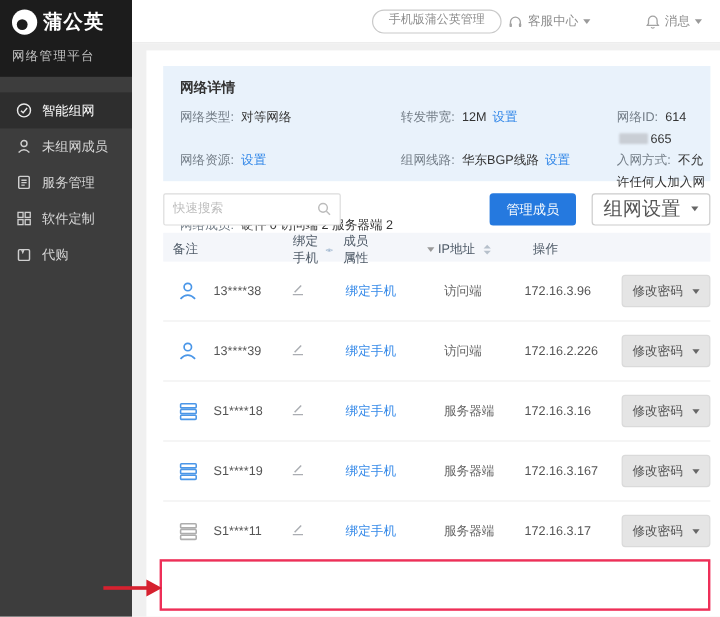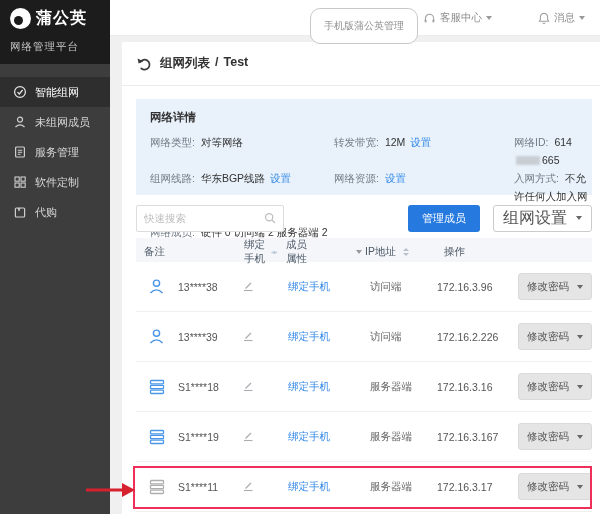"手机版蒲公英管理" .pill-btn { font-family: none -> Liberation Mono, monospace; height: 36px -> 20px }
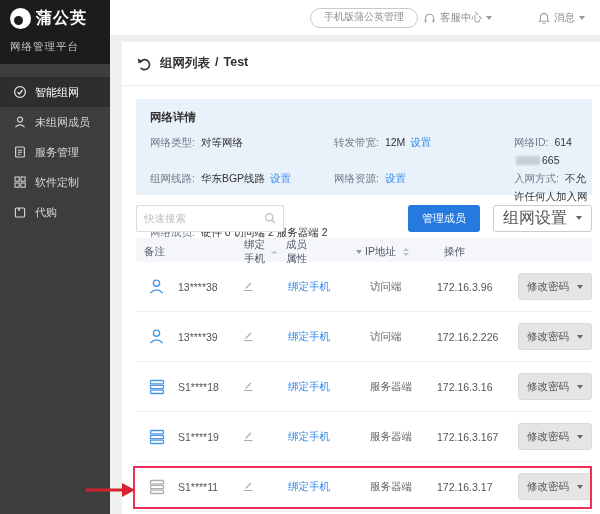"组网列表" div.breadcrumb { html: <div> <svg> <path></path> <path></path> </svg> <div> <span>组网列表</span> <span>/</span> <span>Test</span> </div> </div> -> none }
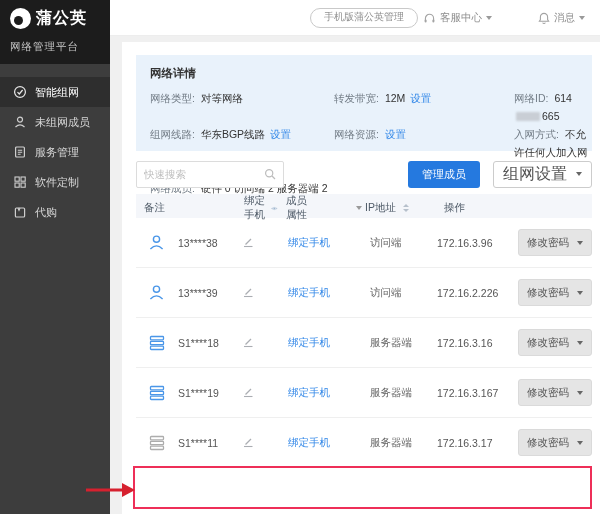"组网线路: 华东BGP线路 设置" div { order: before "网络资源: 设置" -> after "网络资源: 设置" }
